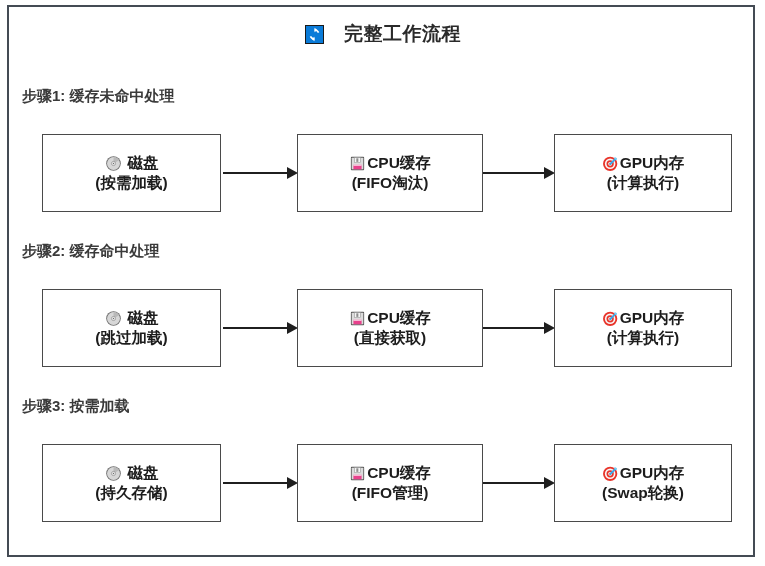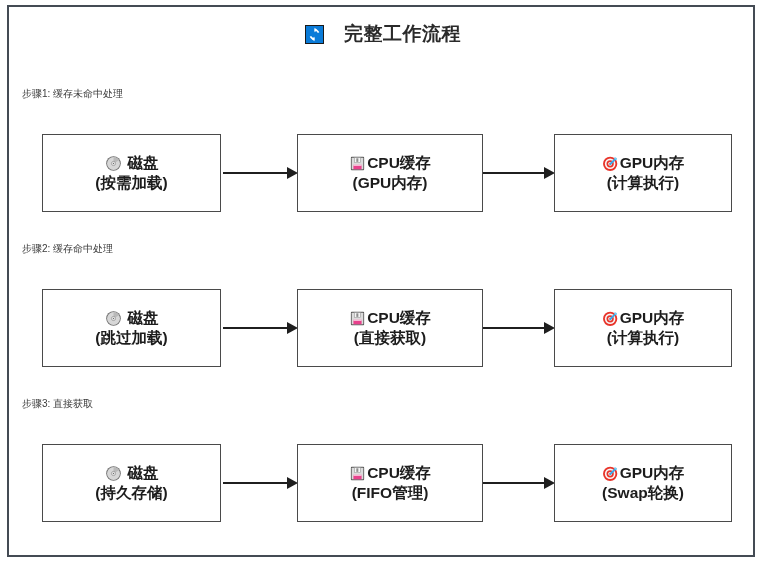"步骤1: 缓存未命中处理" .step-heading { font-size: 10px -> 15px; font-weight: normal -> bold }
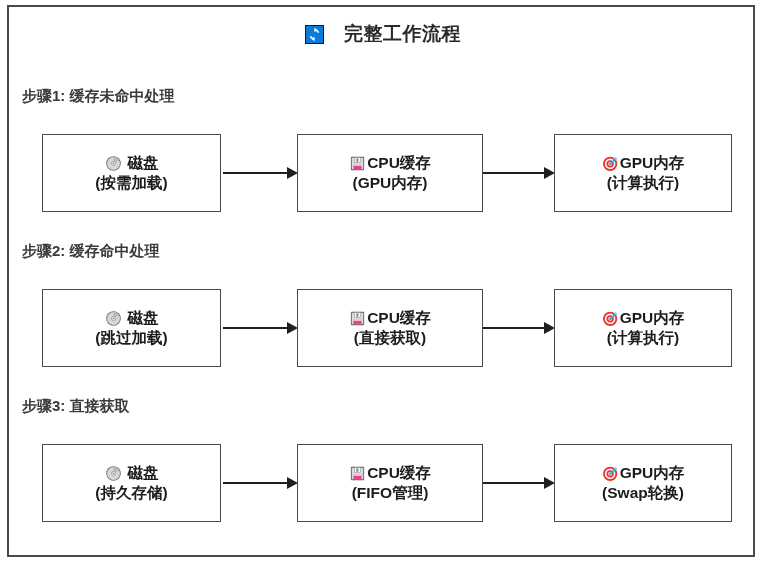"(GPU内存)" div.node-line { text: GPU内存 -> FIFO淘汰 }
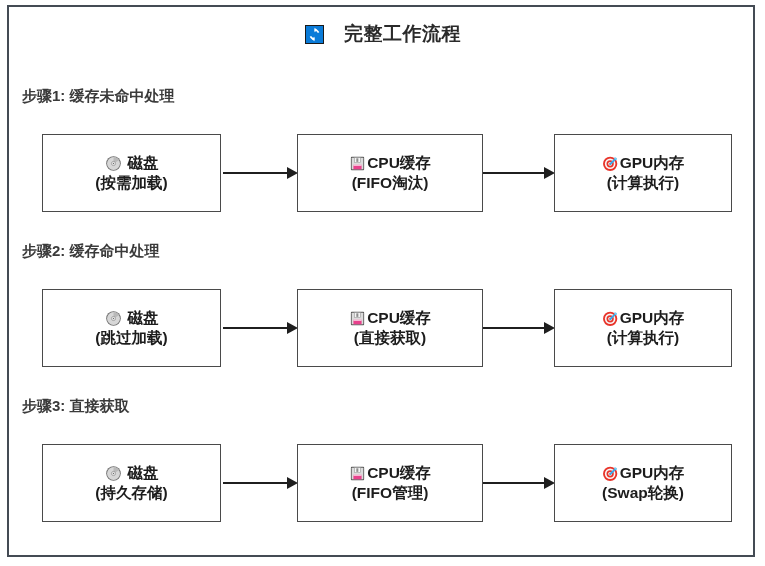"步骤3: 直接获取" div.step-heading { text: 直接获取 -> 按需加载 }
